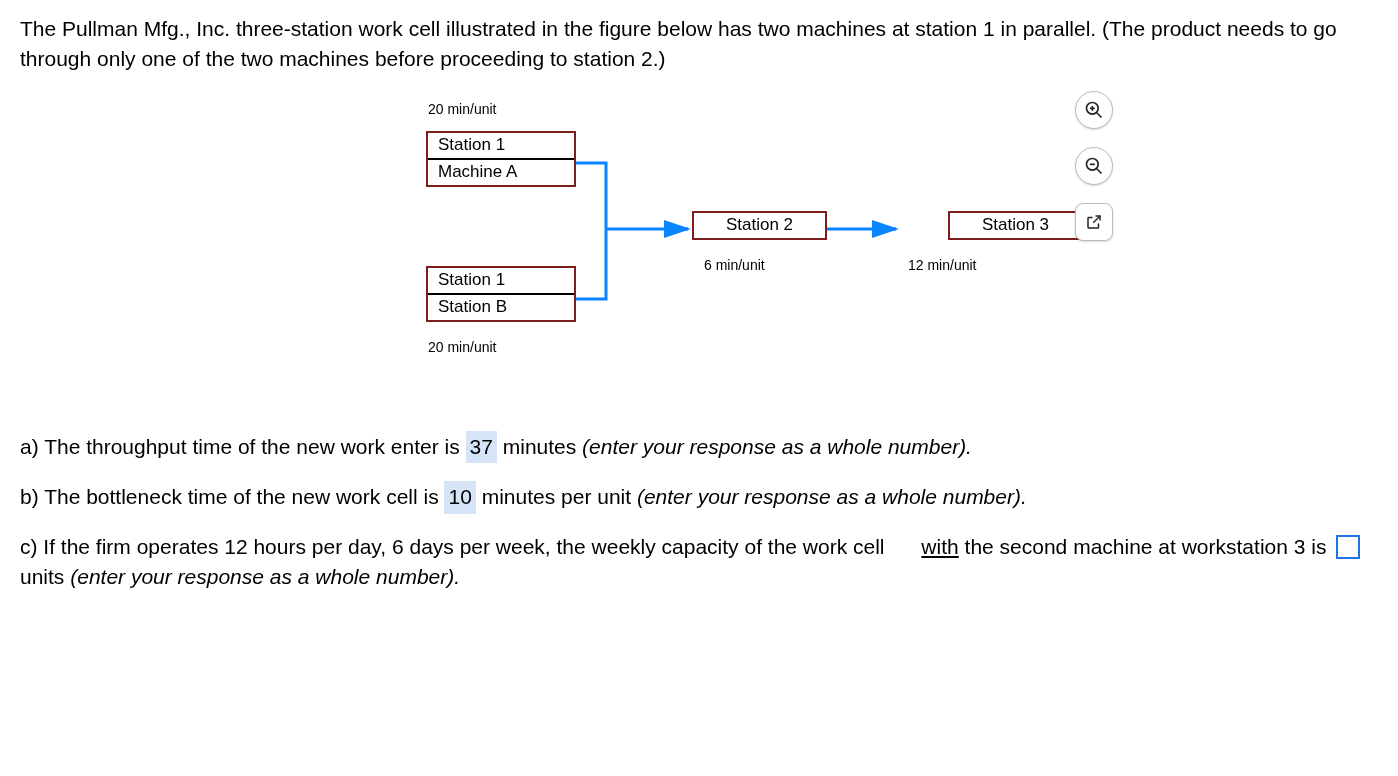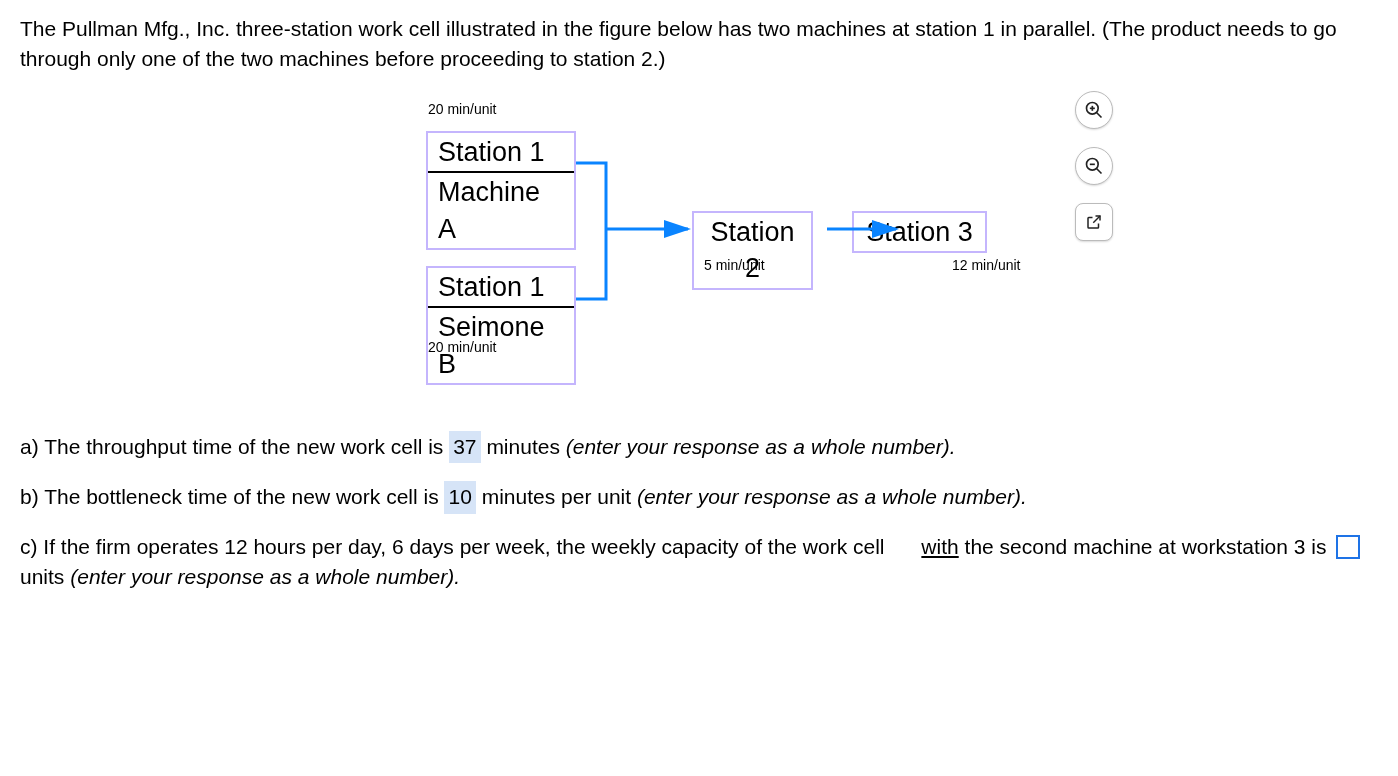"Station 1" .station-box { border: 2px solid #c4b5fd -> 2px solid #7f1d1d; font-size: 27px -> 17px }
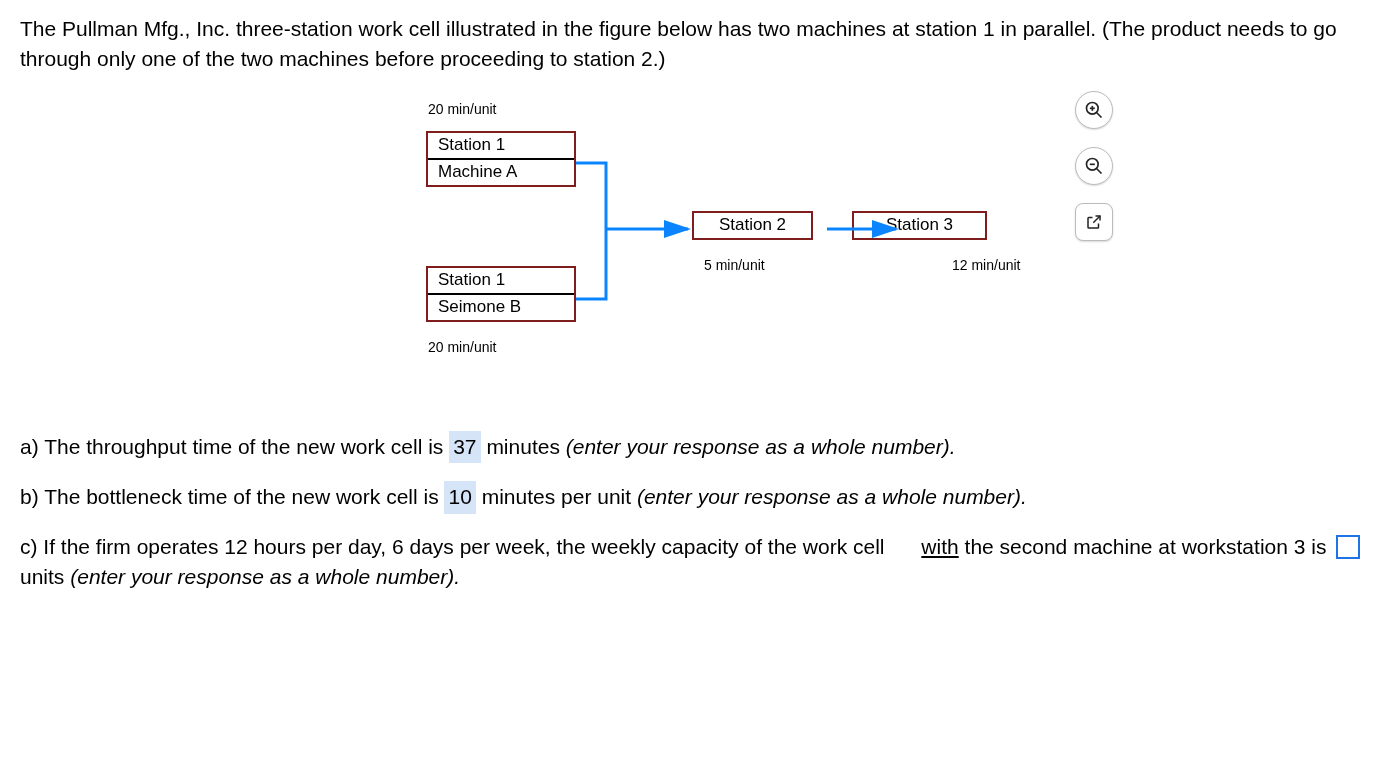"Station 2" div.station-box { width: 121px -> 135px }
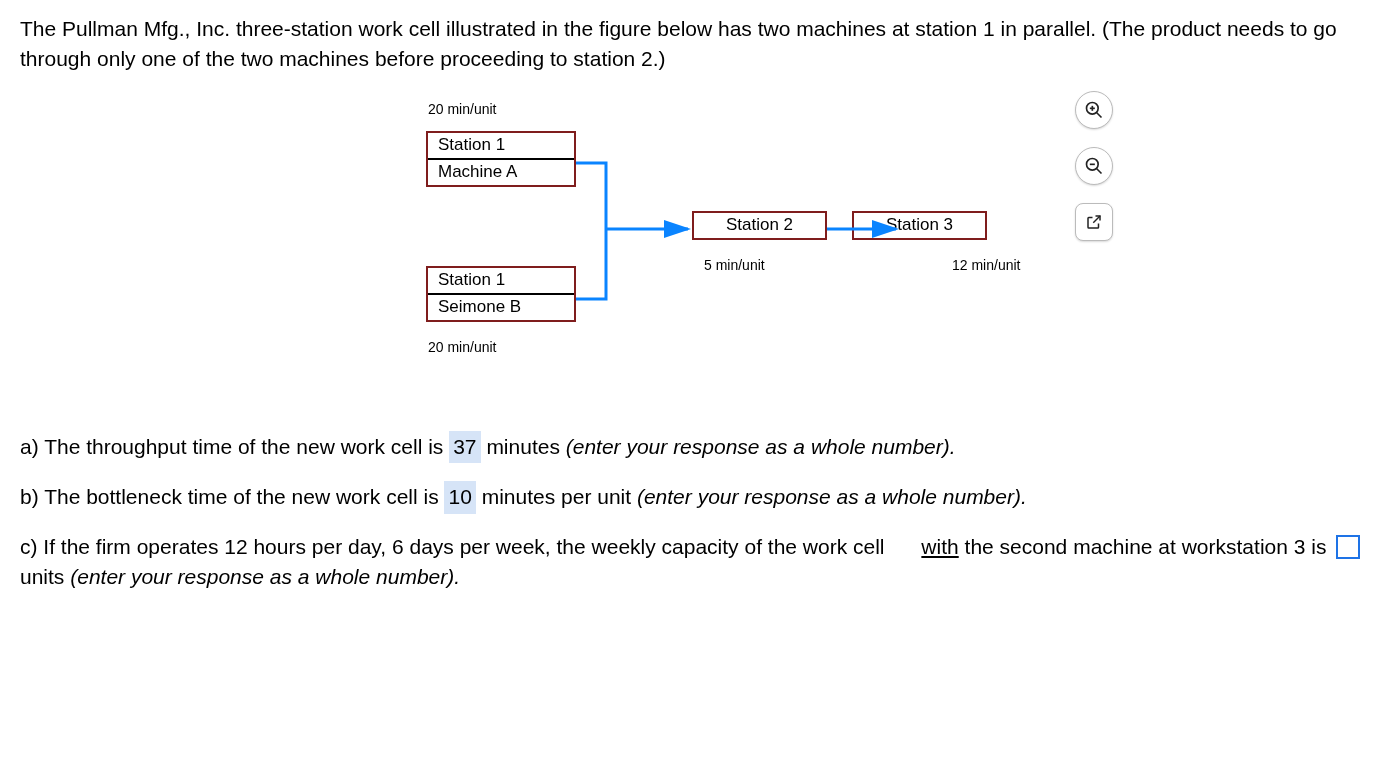"Station 3" div.station-box { left: 832px -> 928px }
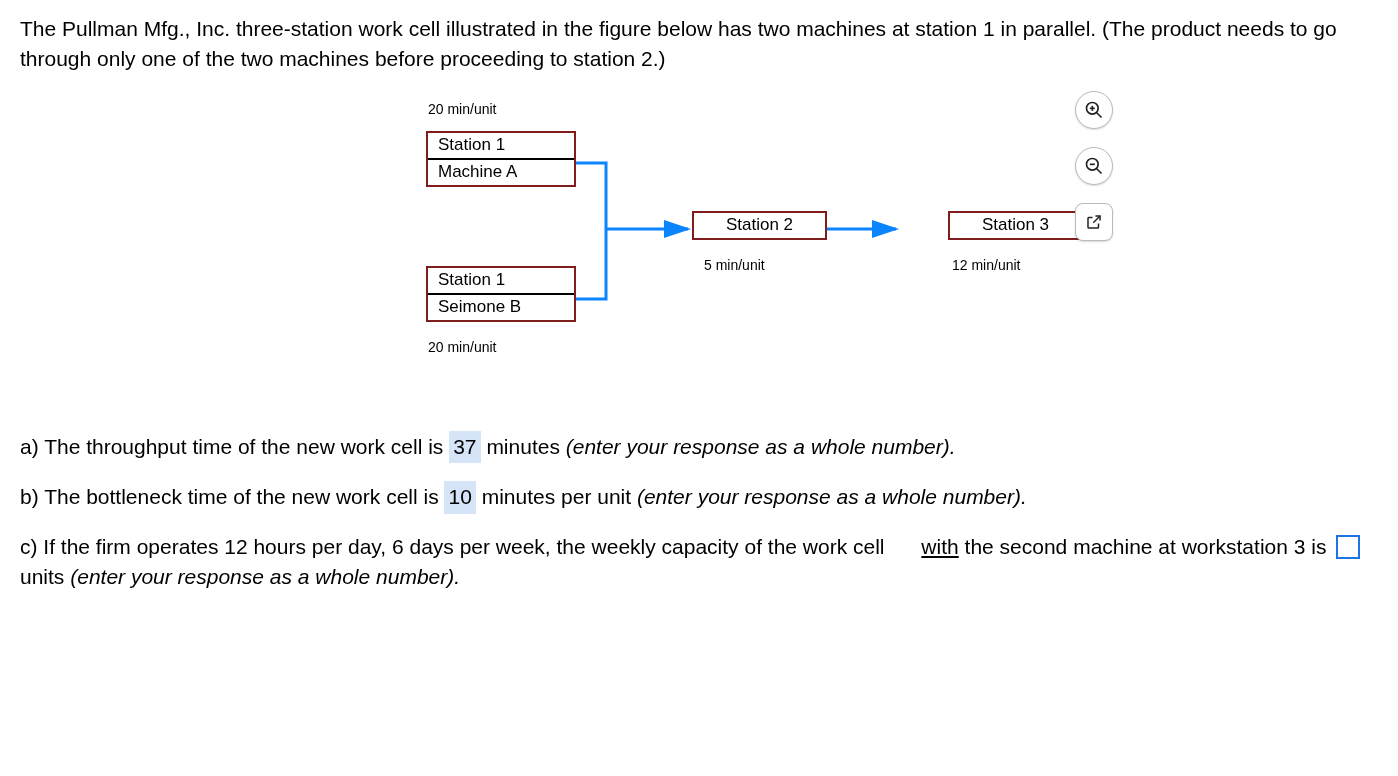"5 min/unit" div.label { text: 5 -> 6 }
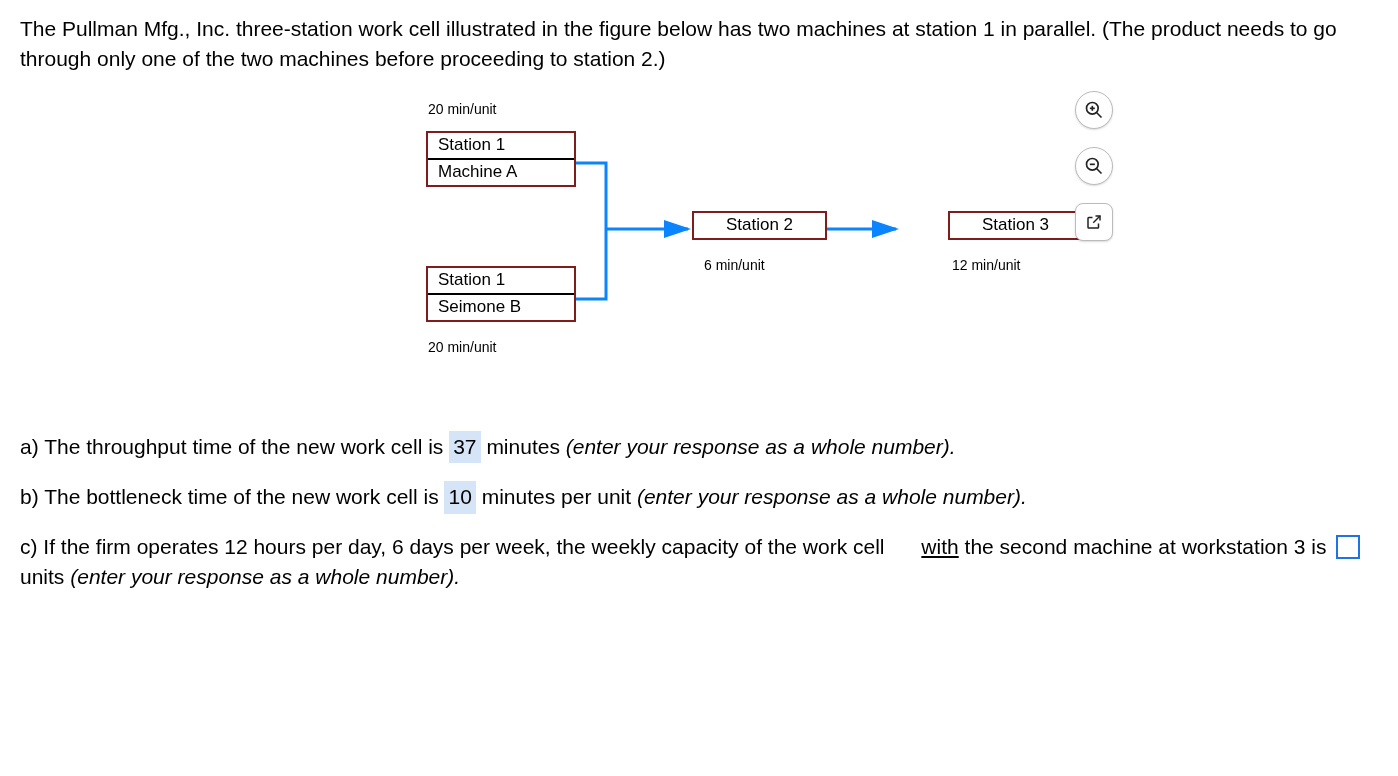"12 min/unit" div.label { left: 932px -> 888px }
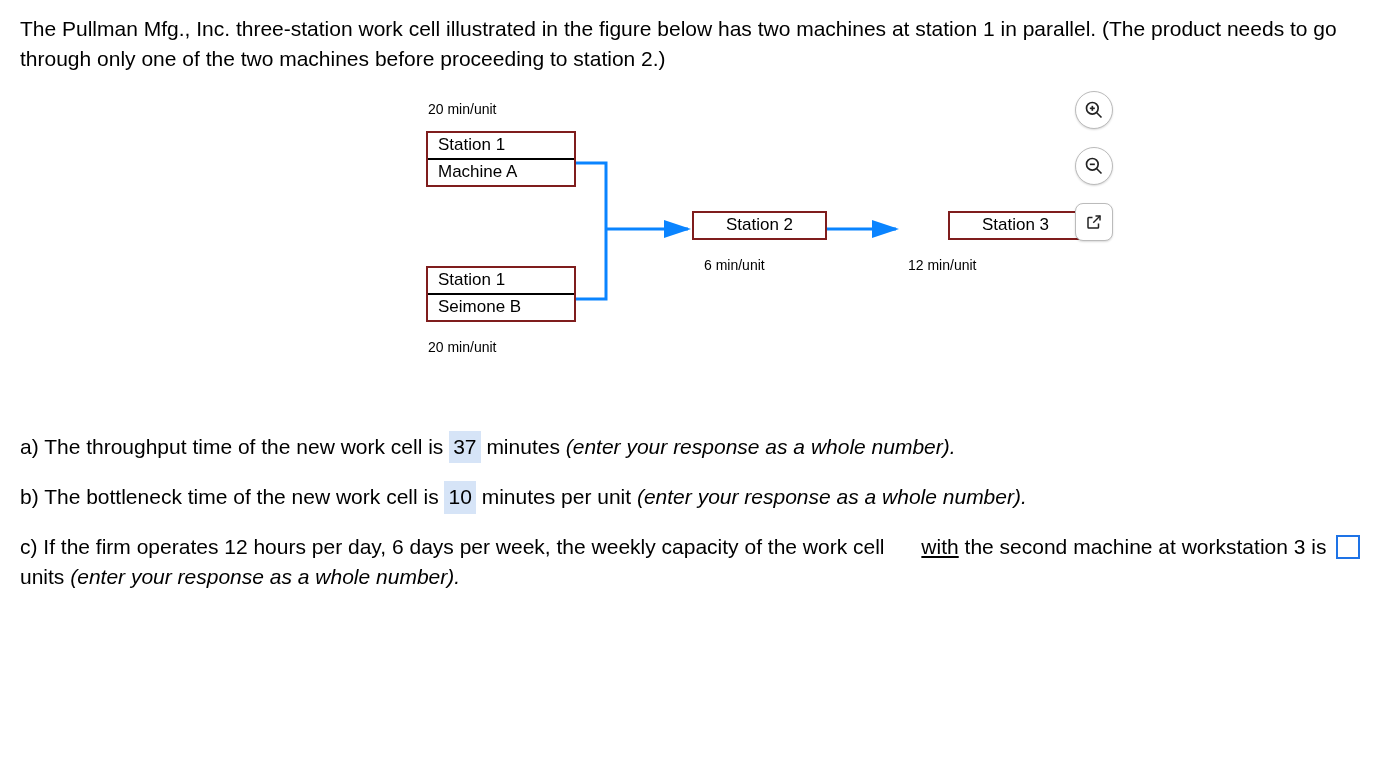"Seimone B" div.station-line { text: Seimone -> Station }
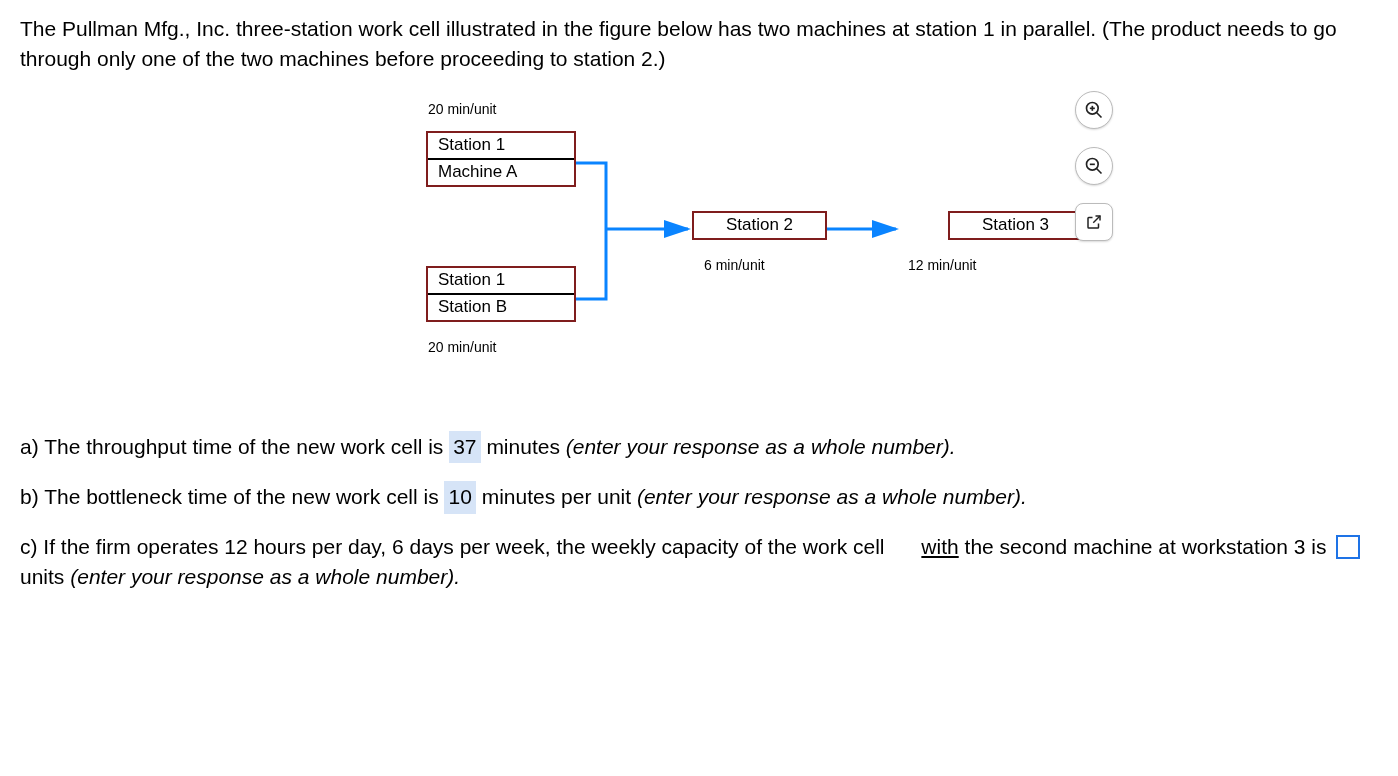"a) The throughput time of" span { text: cell -> enter }
